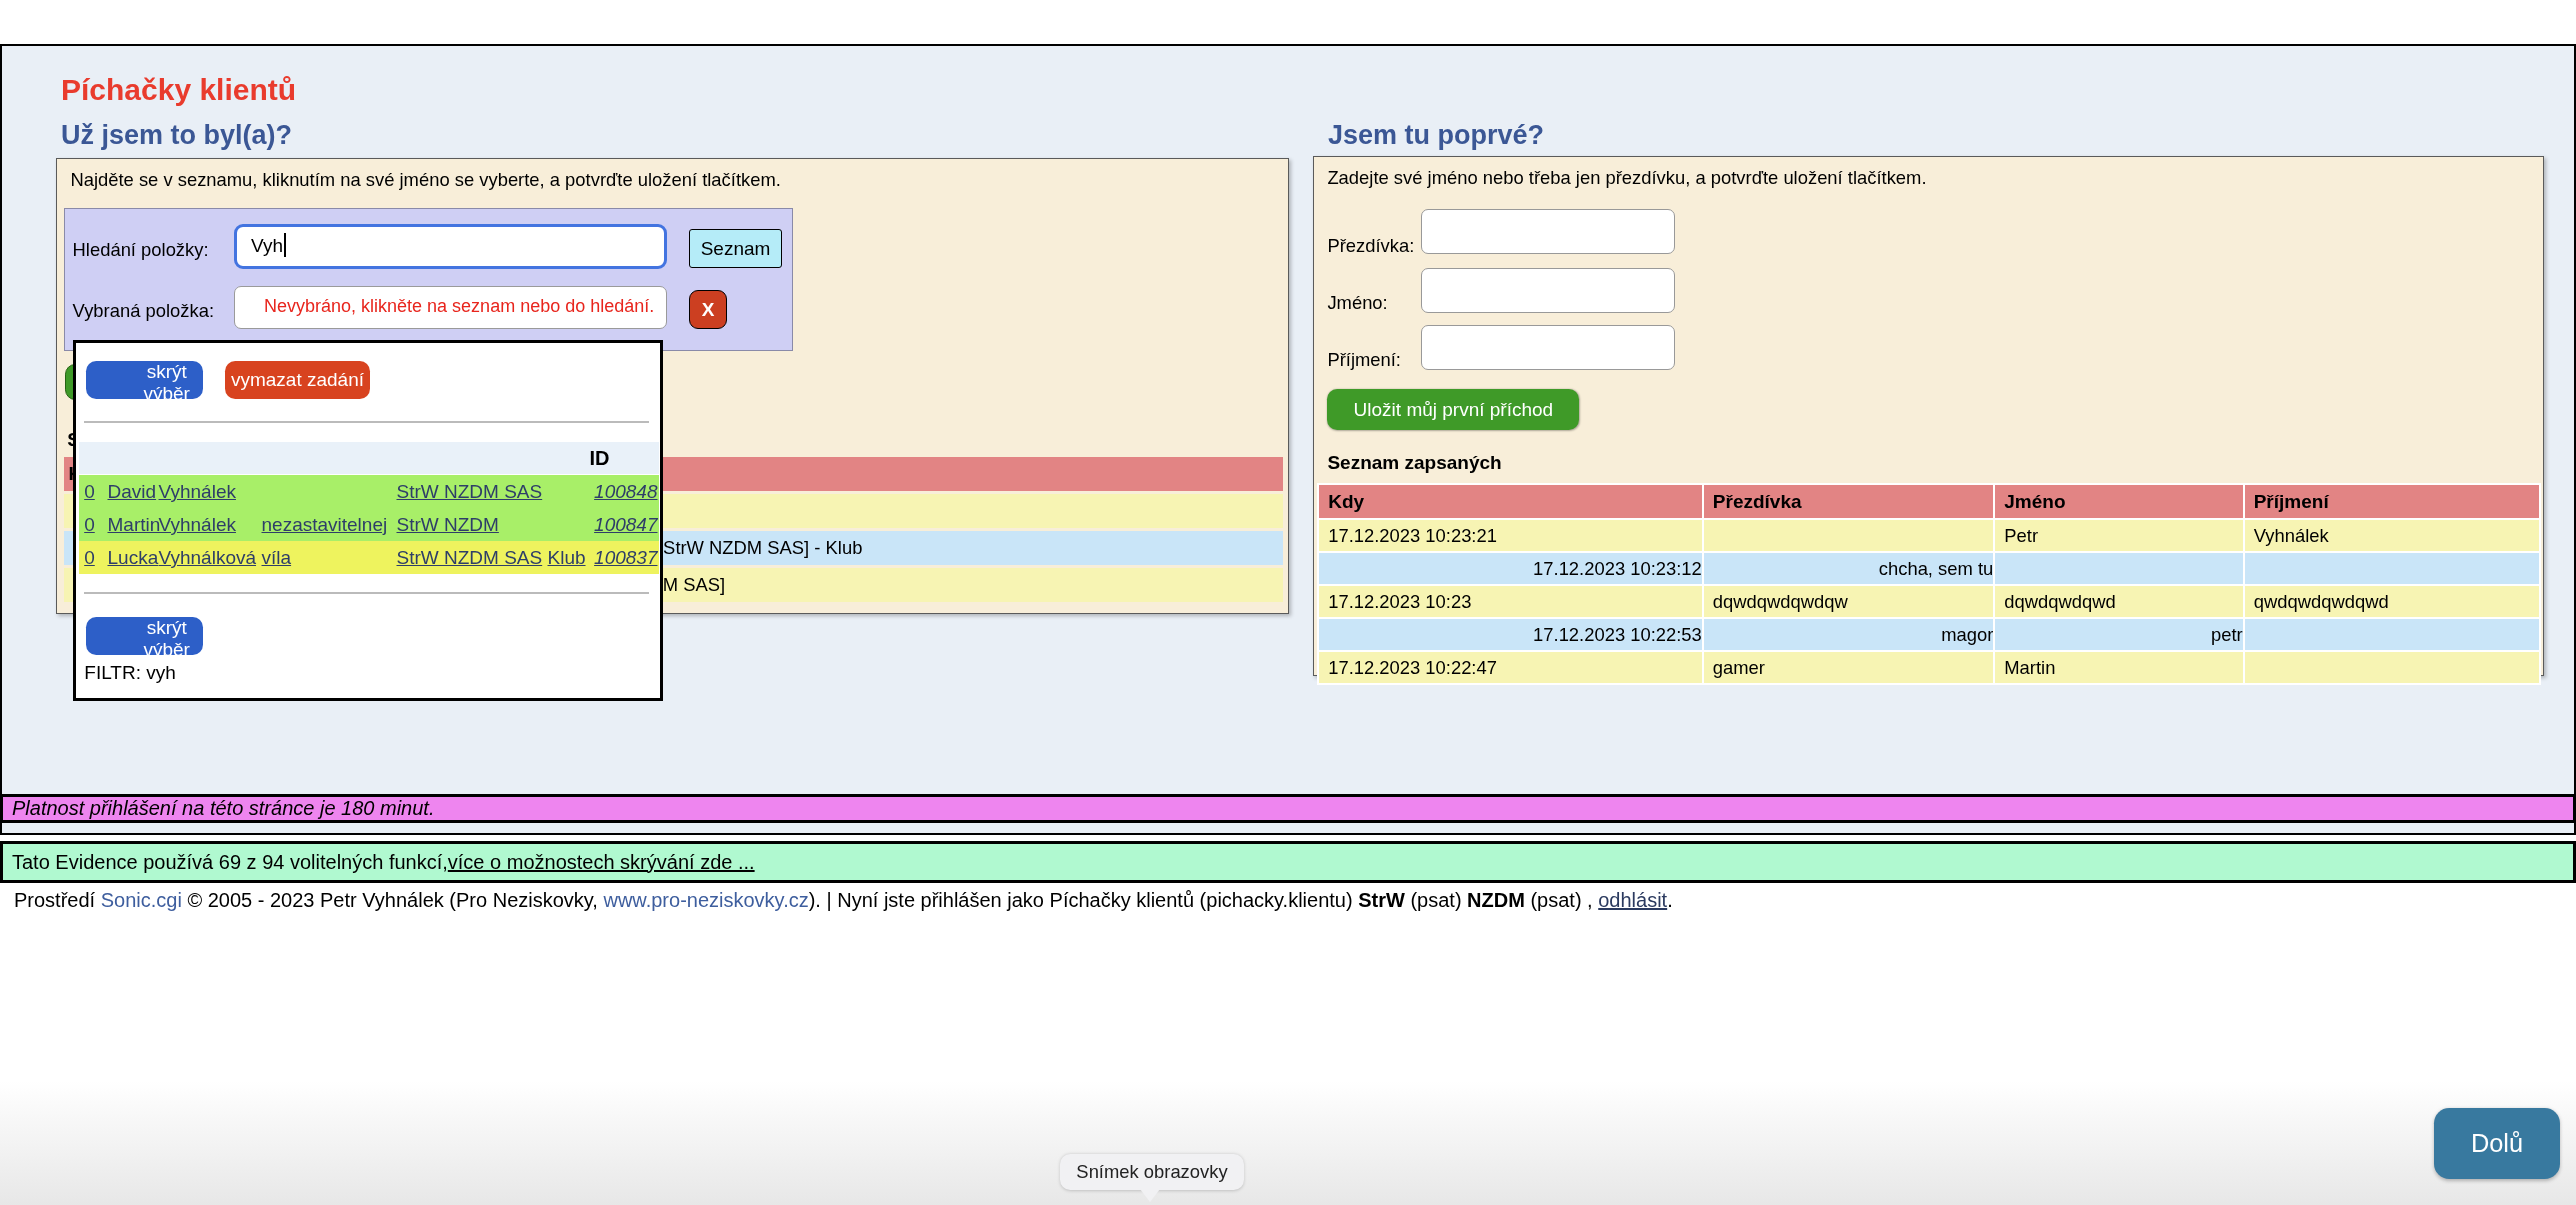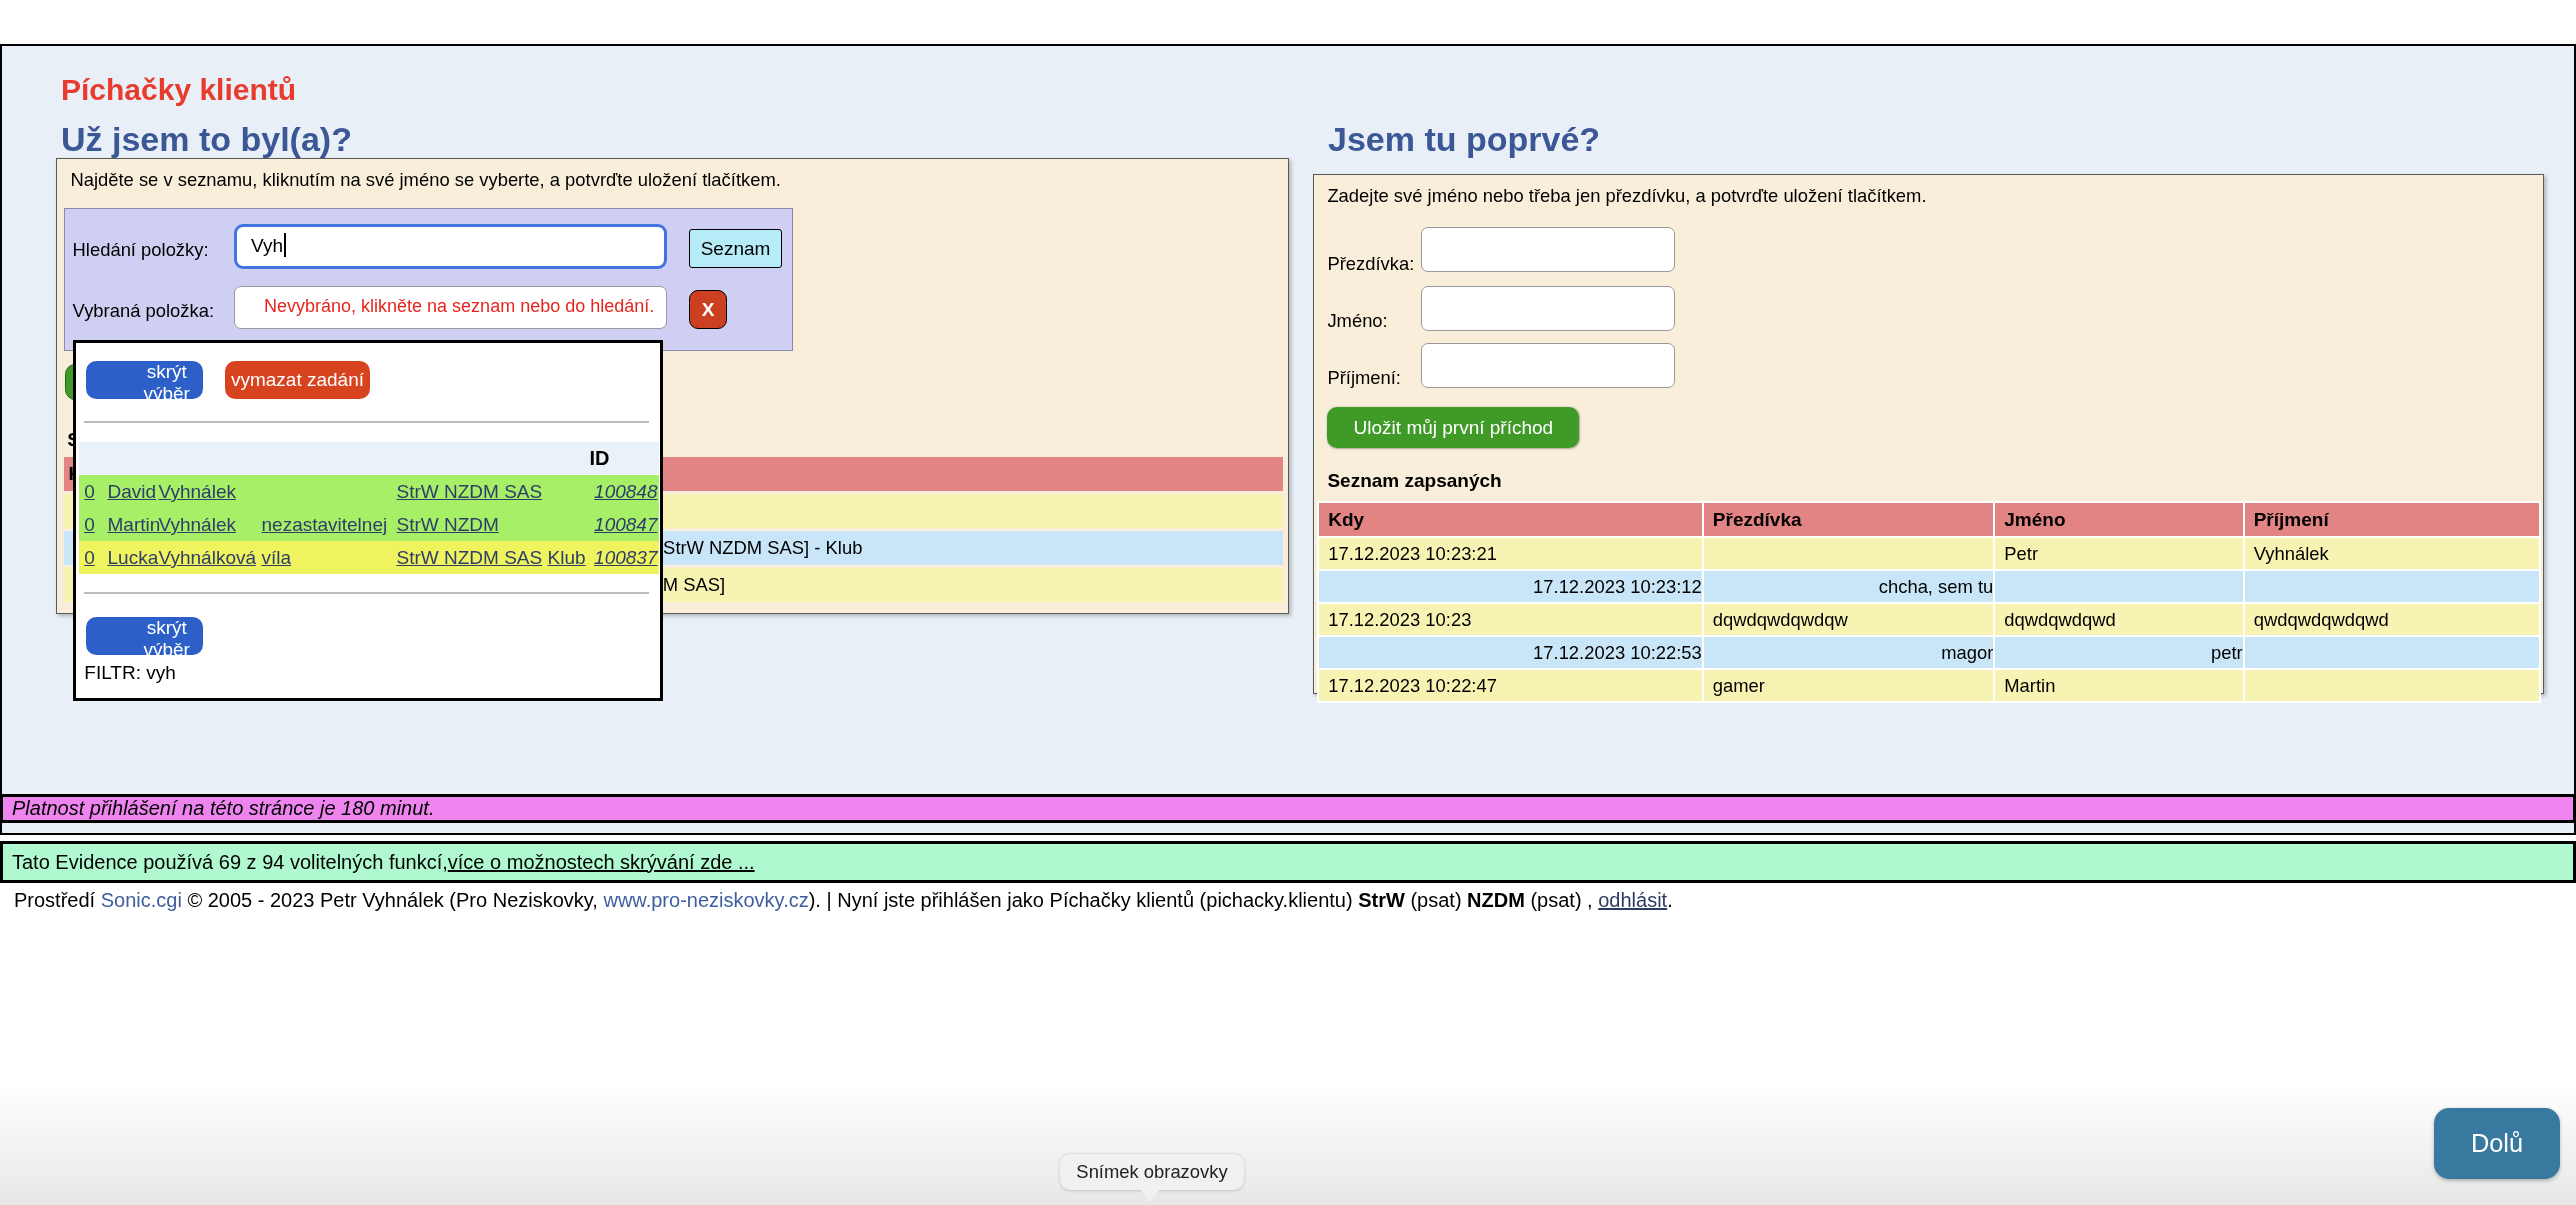"Už jsem to byl(a)?" .section-heading { font-size: 34px -> 27px }
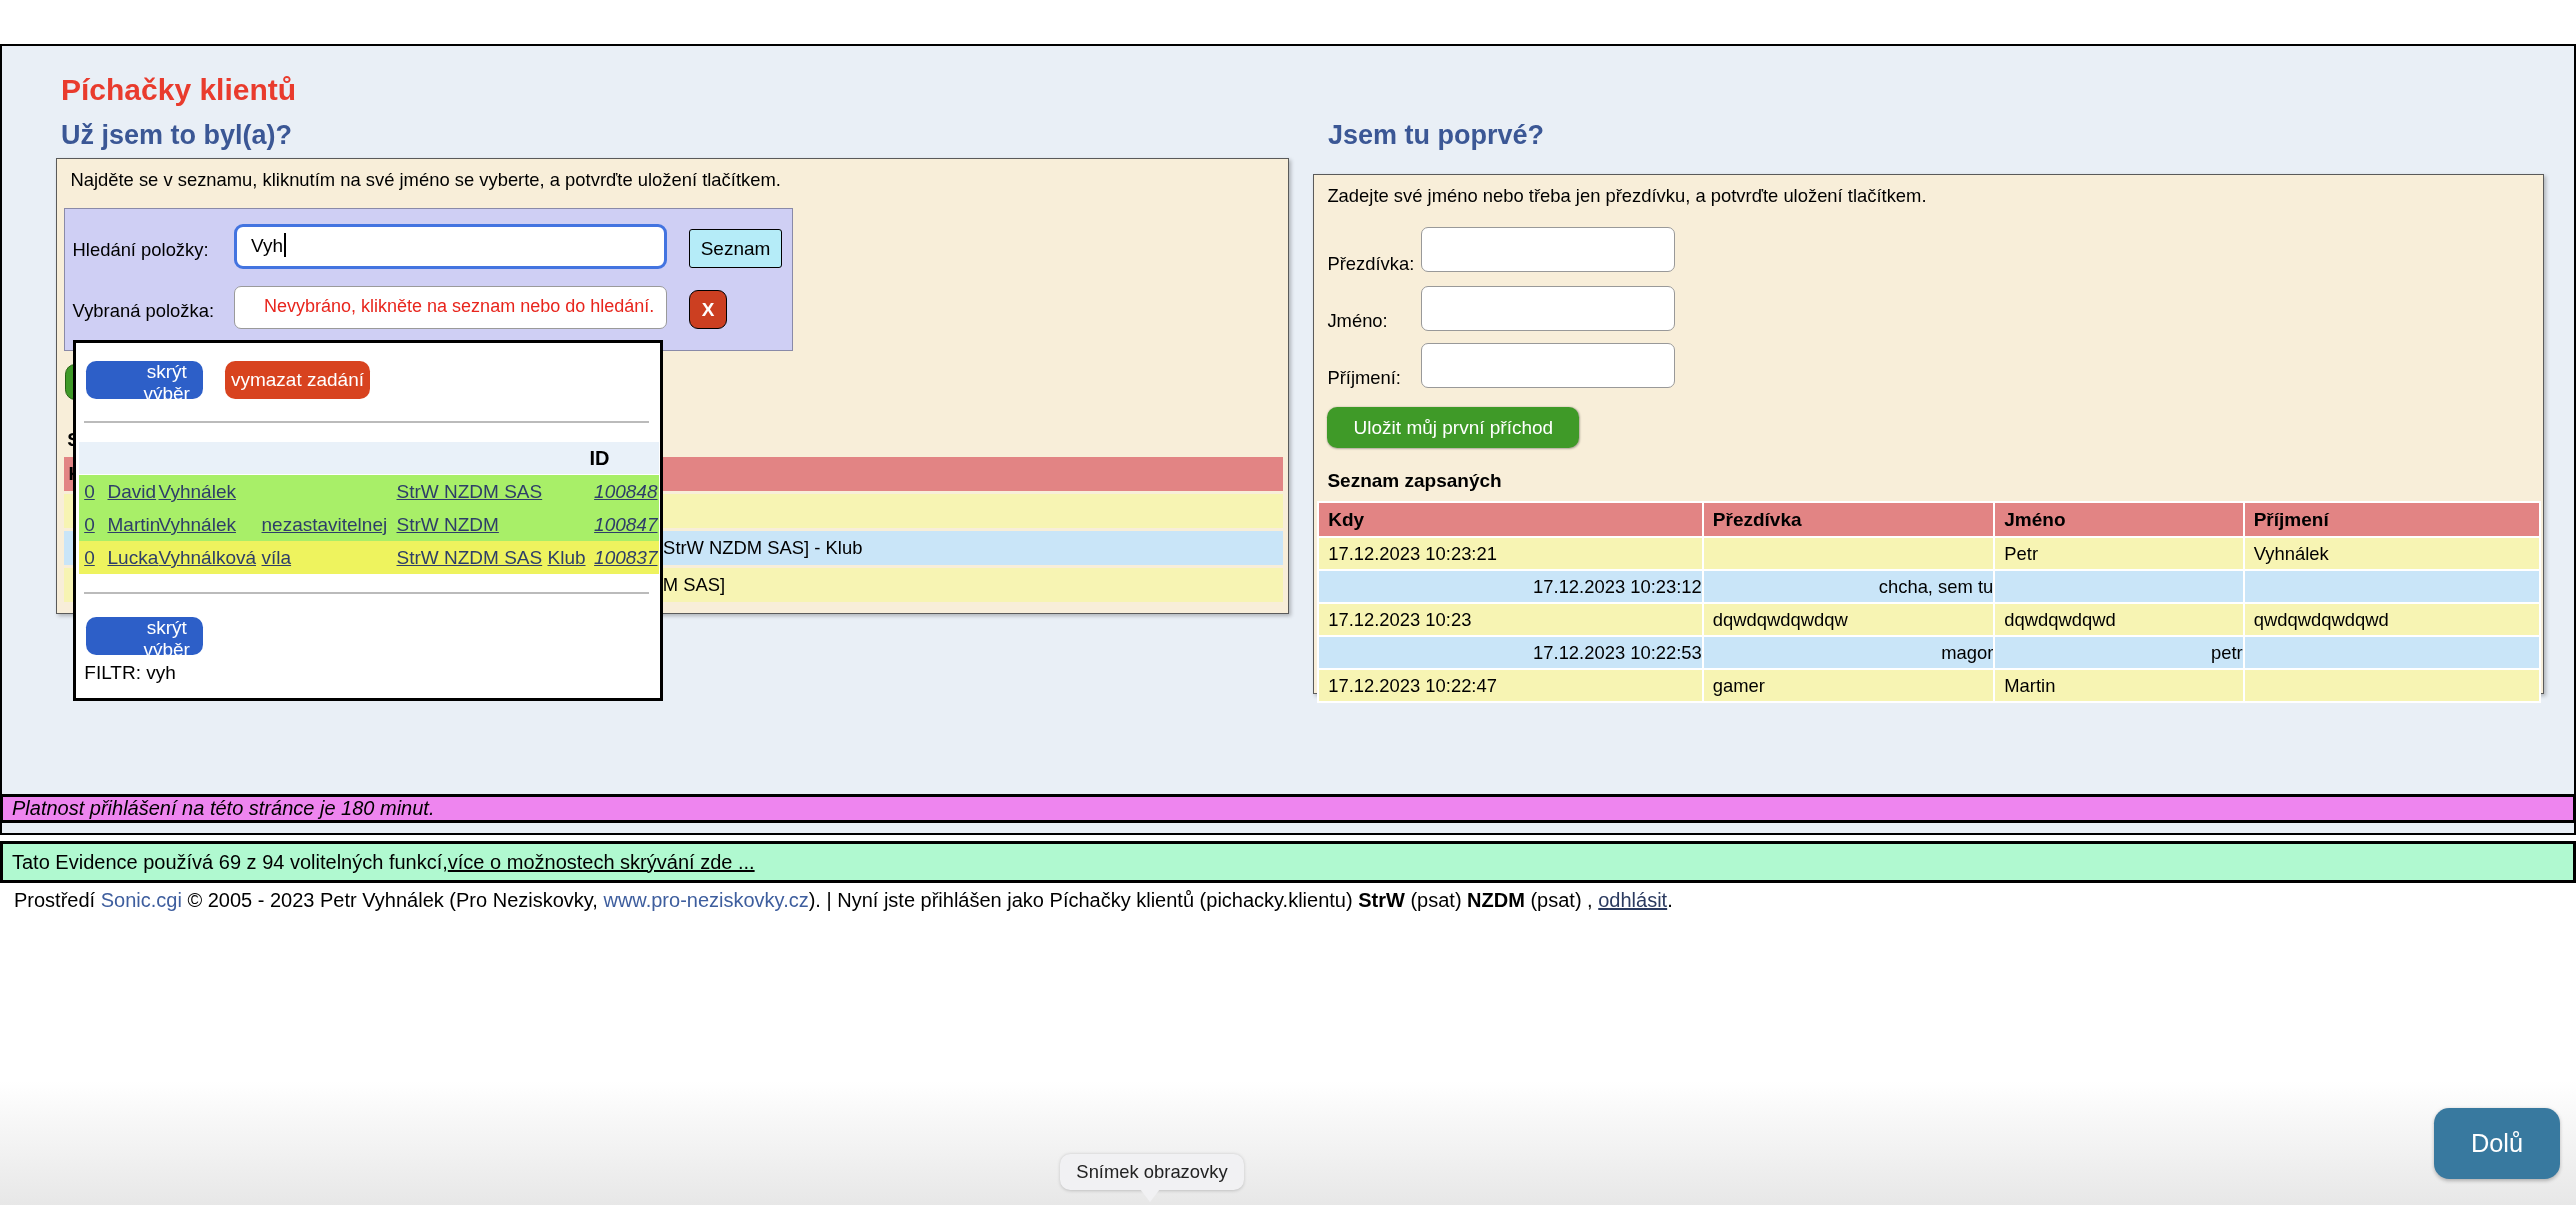"Zadejte své jméno nebo třeba" div.abs { top: 128px -> 110px }
